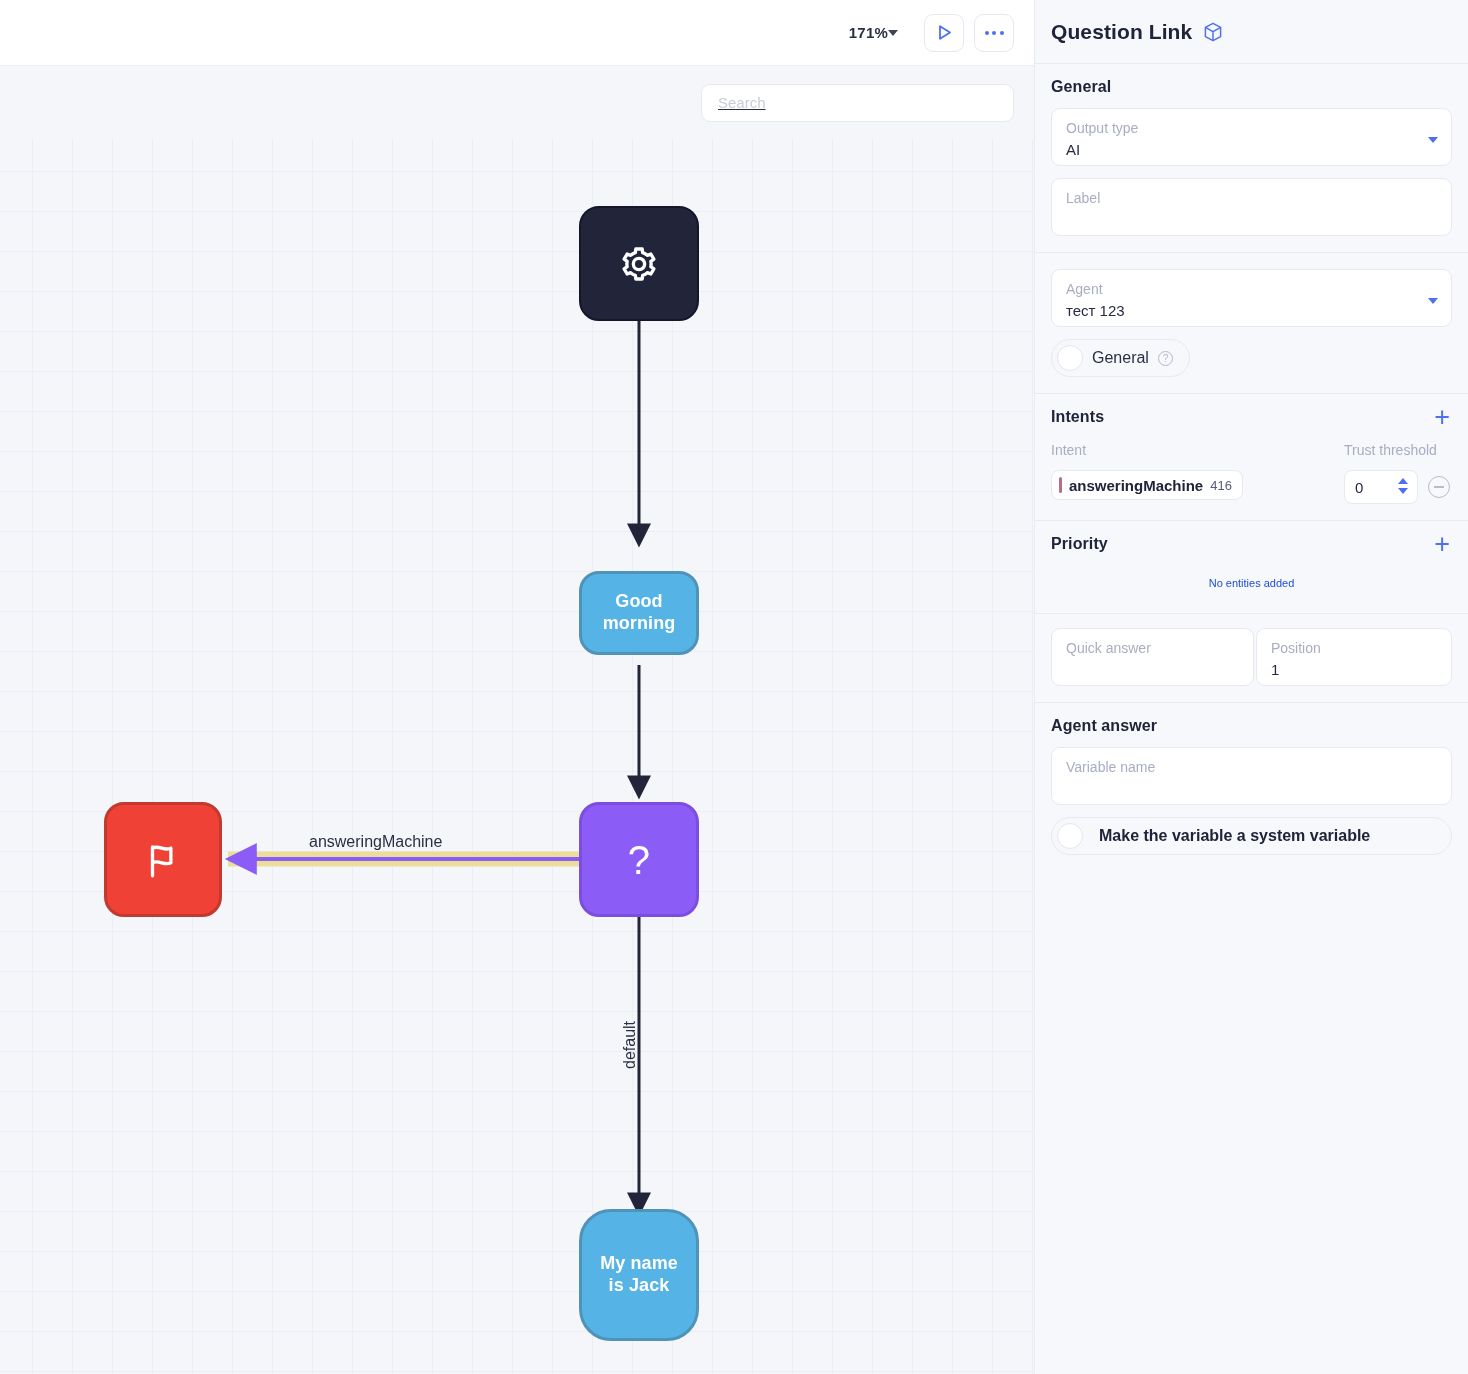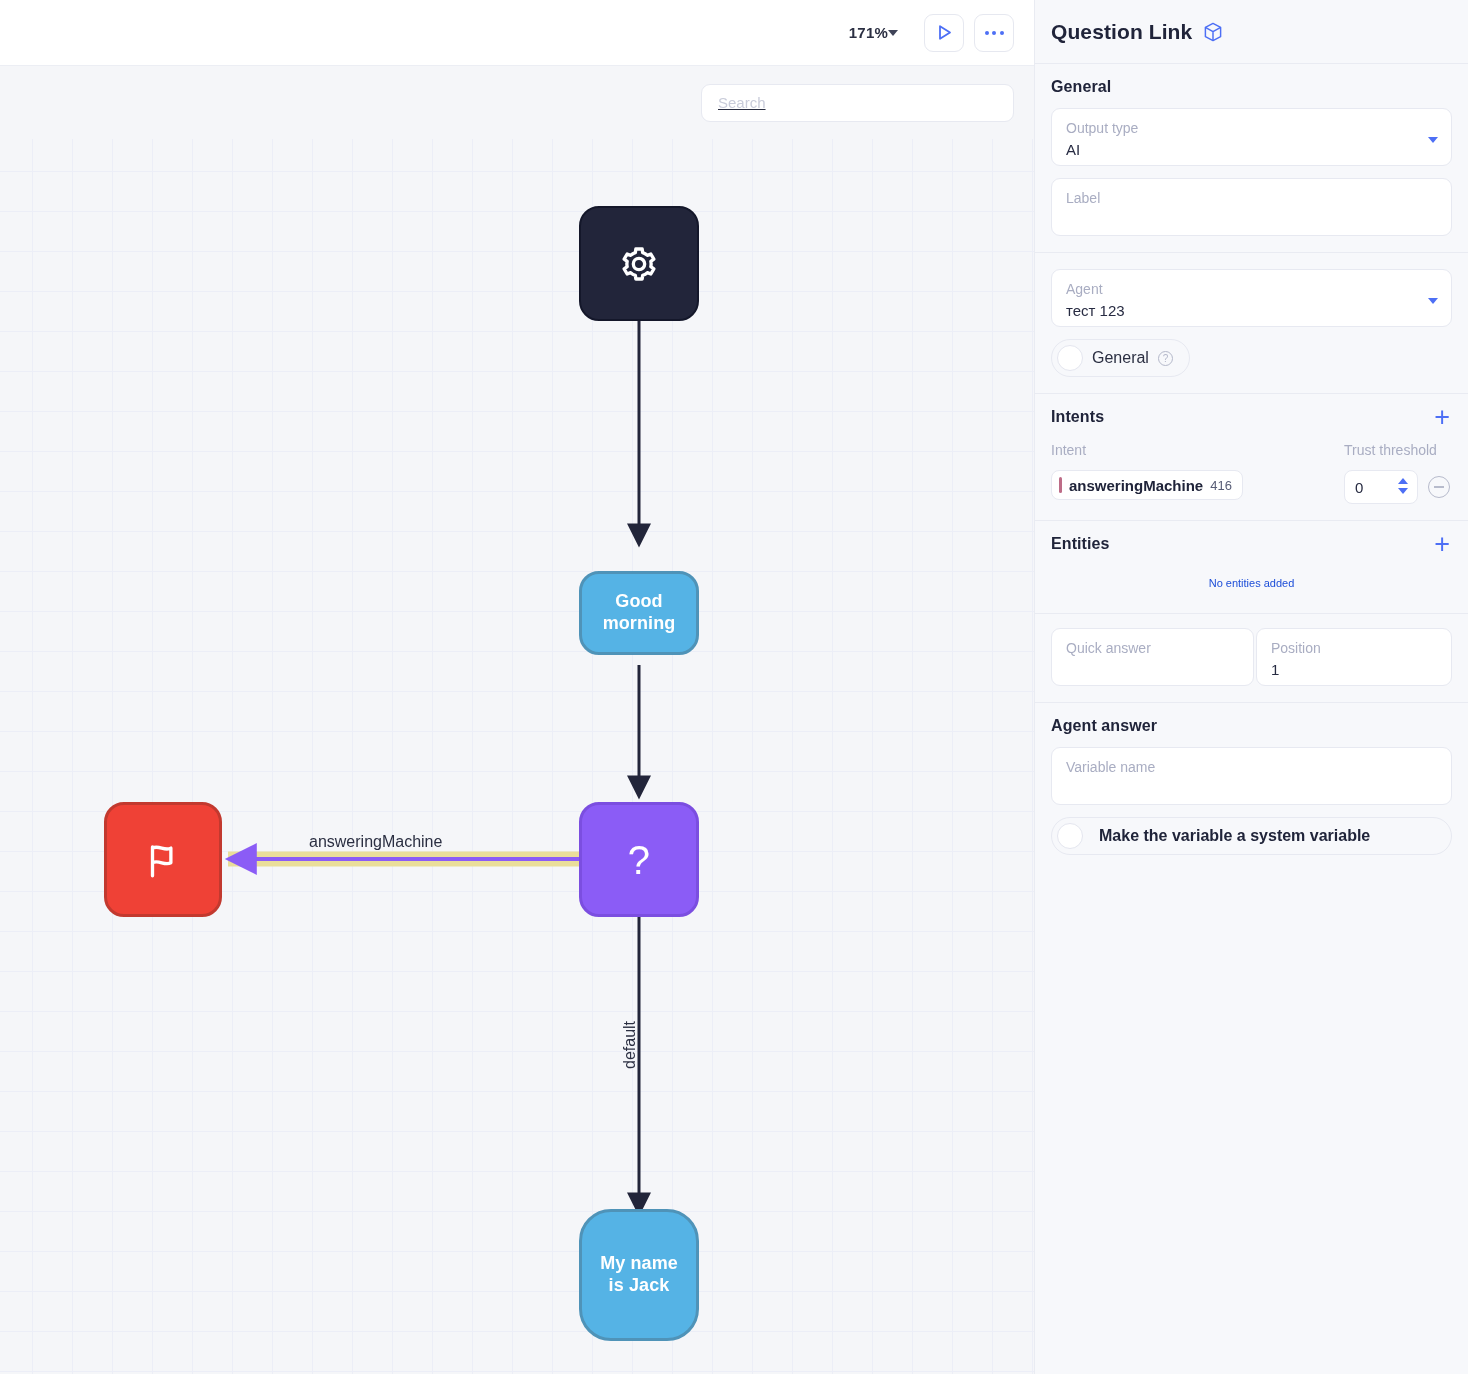"Entities" span.section-title { text: Entities -> Priority }
